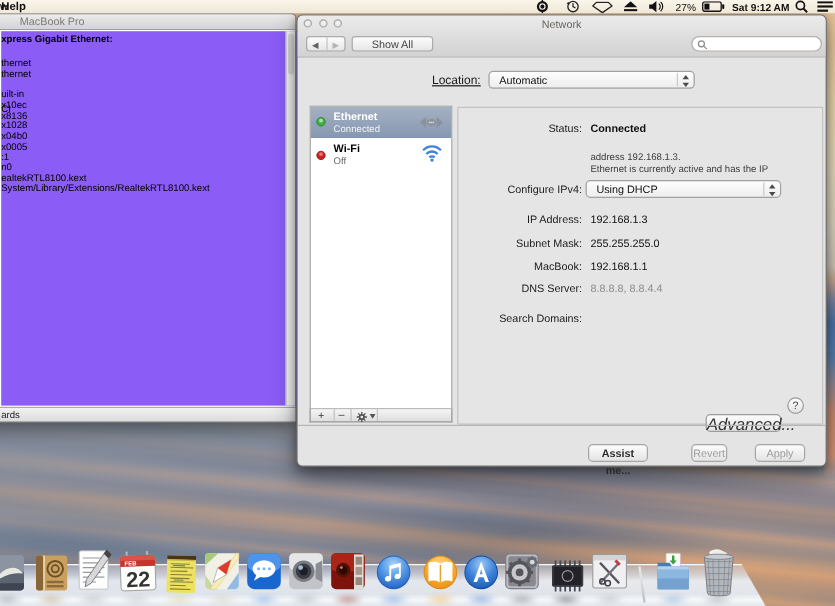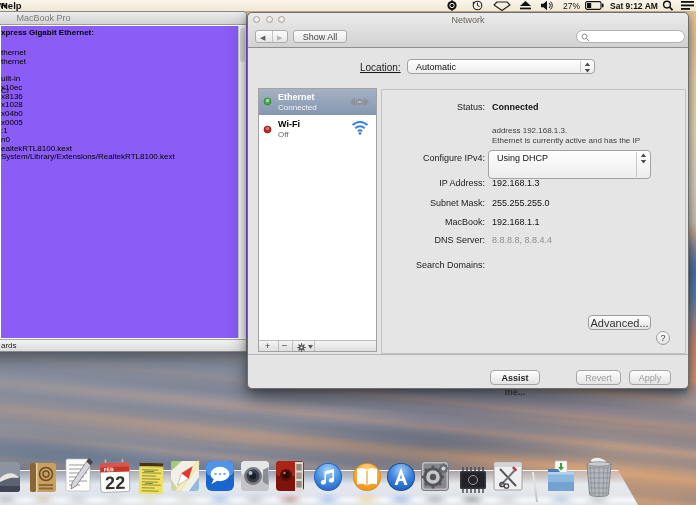"Show All" #showall { width: 54px -> 68px }
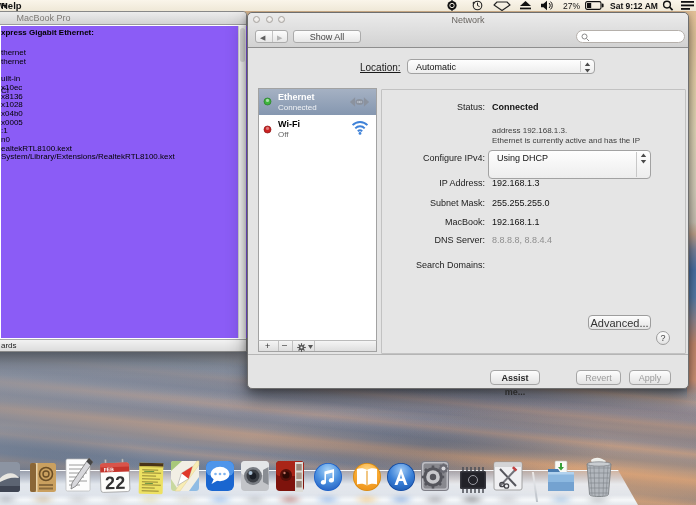"Automatic" div.popup { width: 188px -> 172px }
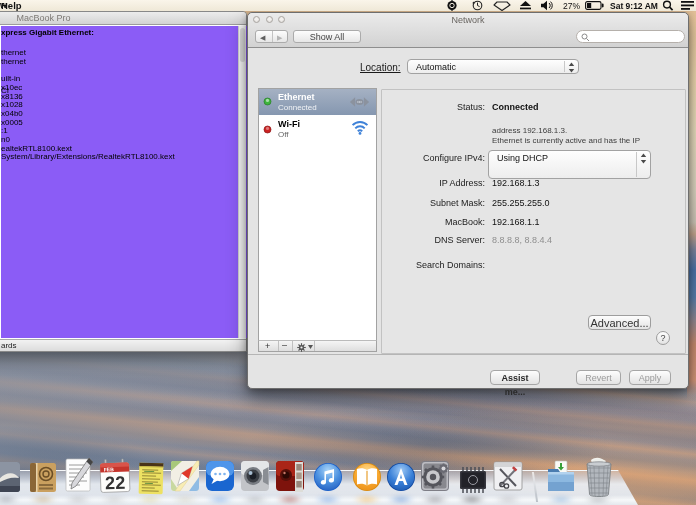"Using DHCP" div.popup { height: 29px -> 15px }
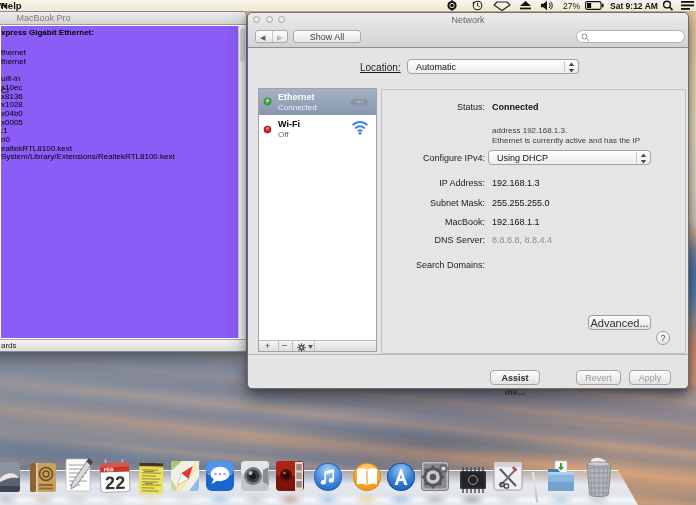"Advanced..." #advanced { font-size: 11px -> 14px; font-style: none -> italic; top: 302px -> 332px }
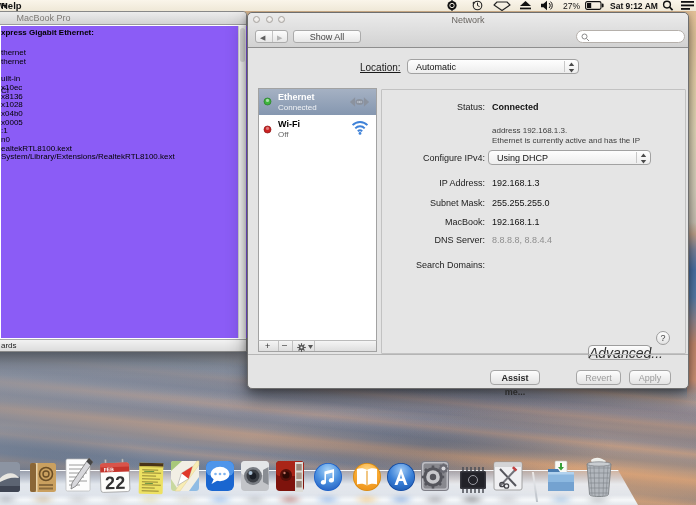"Revert" div.botbtn { width: 45px -> 30px }
